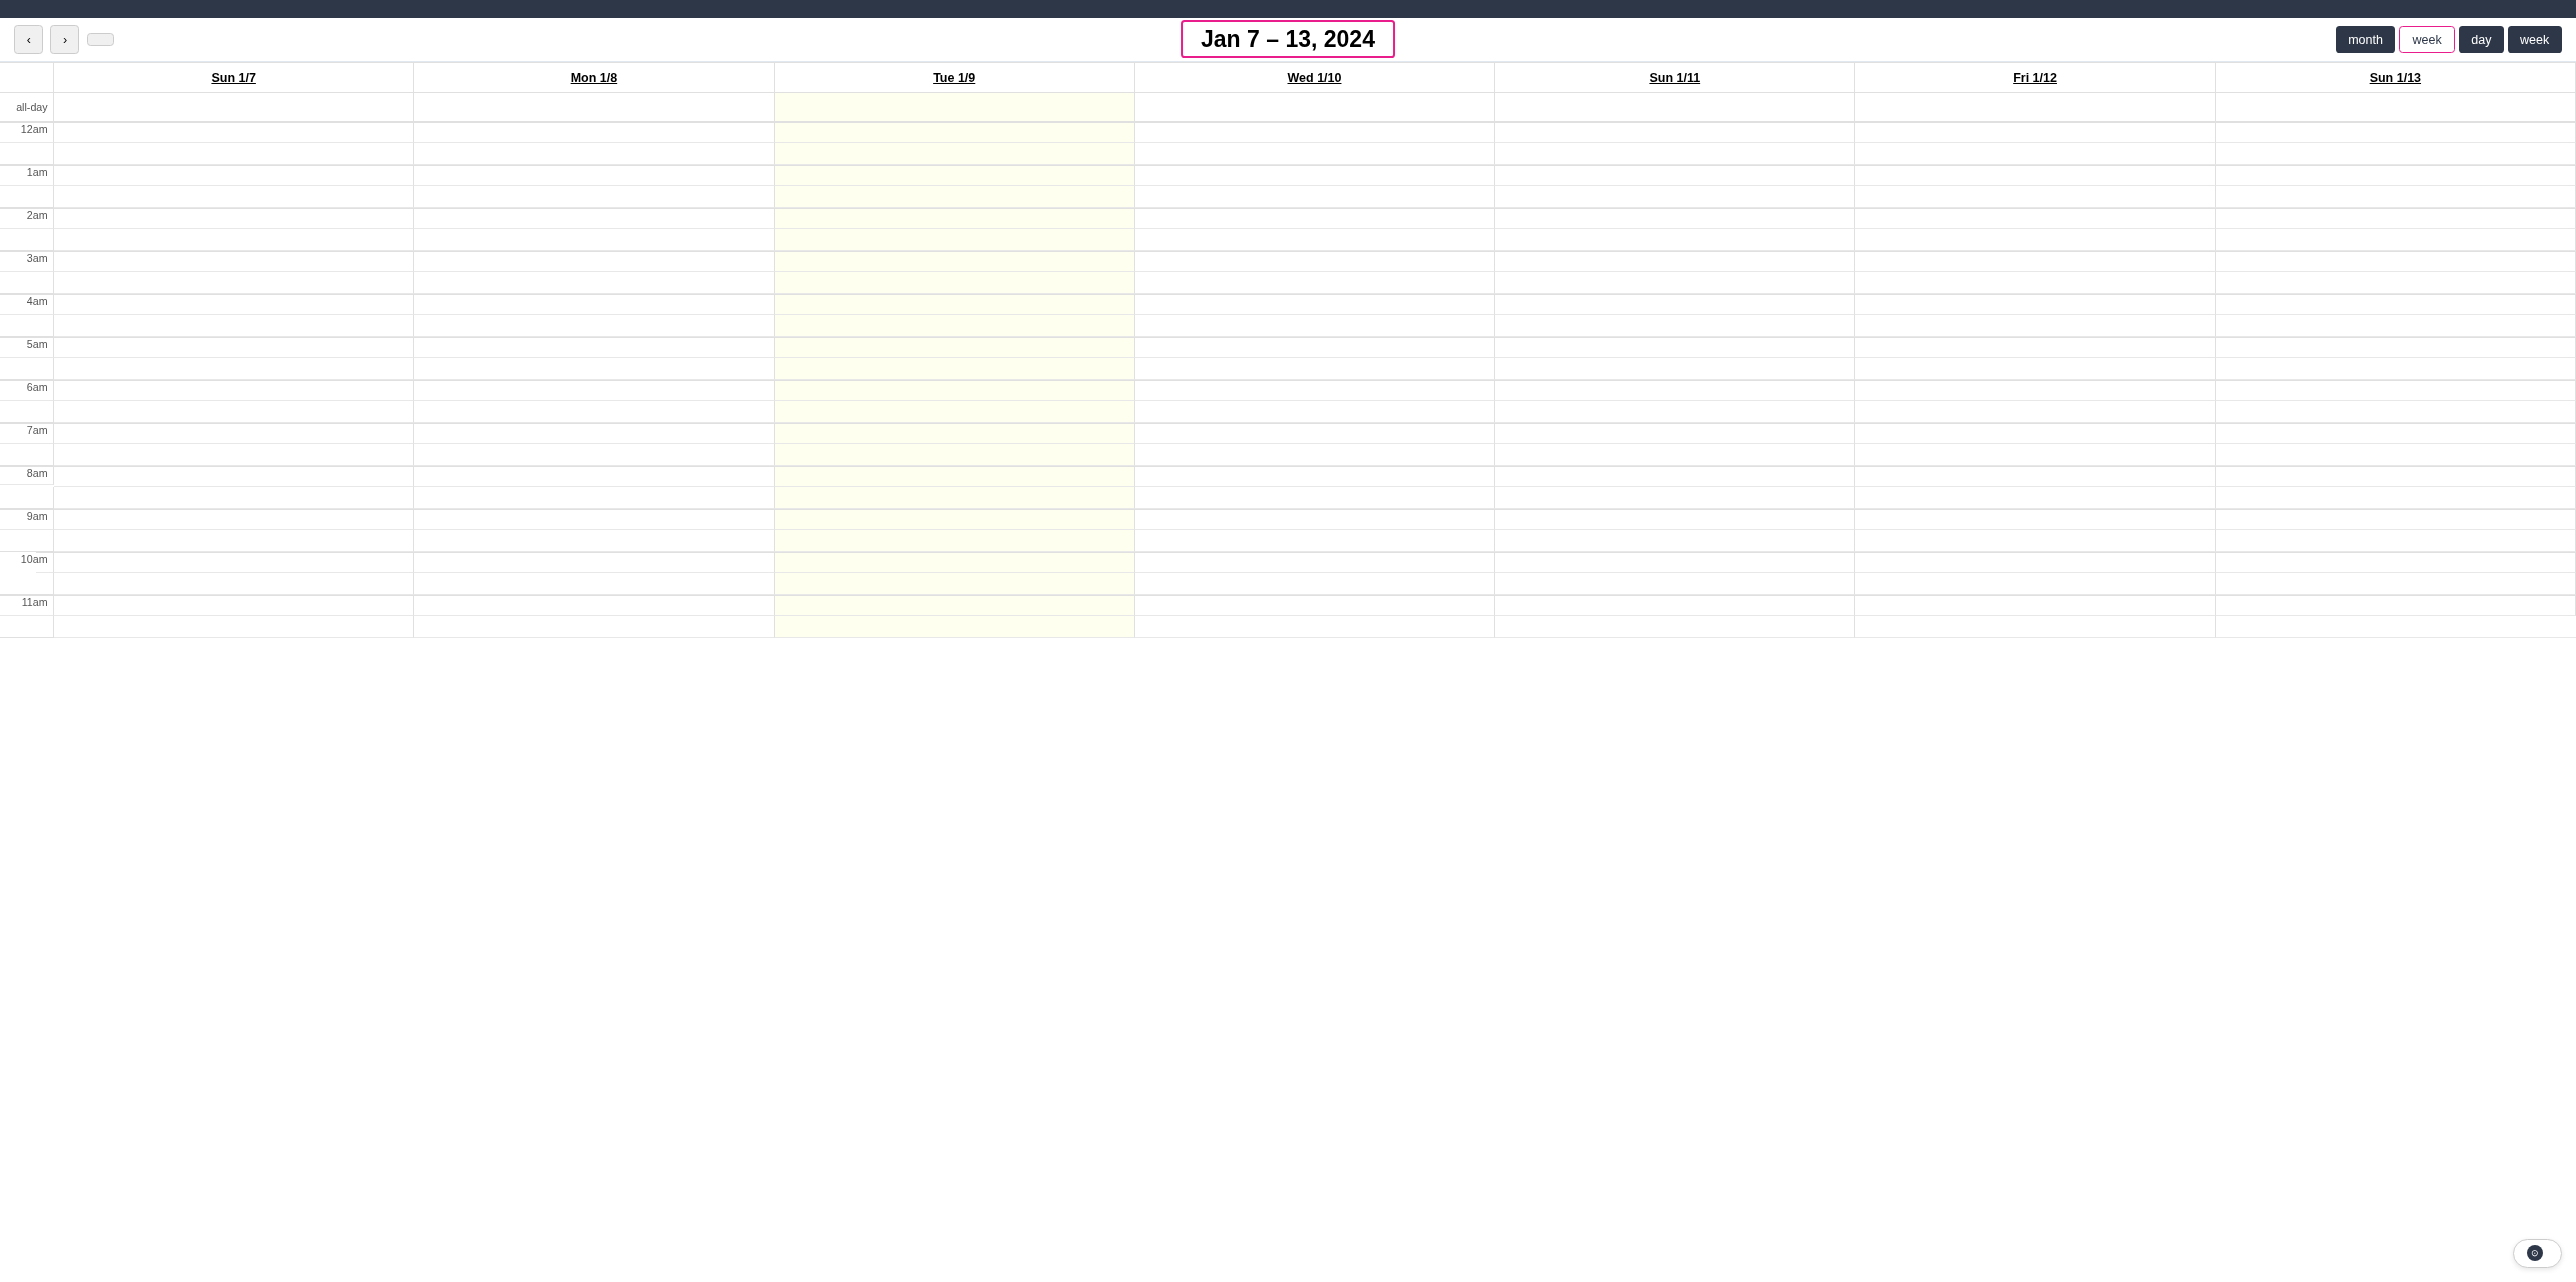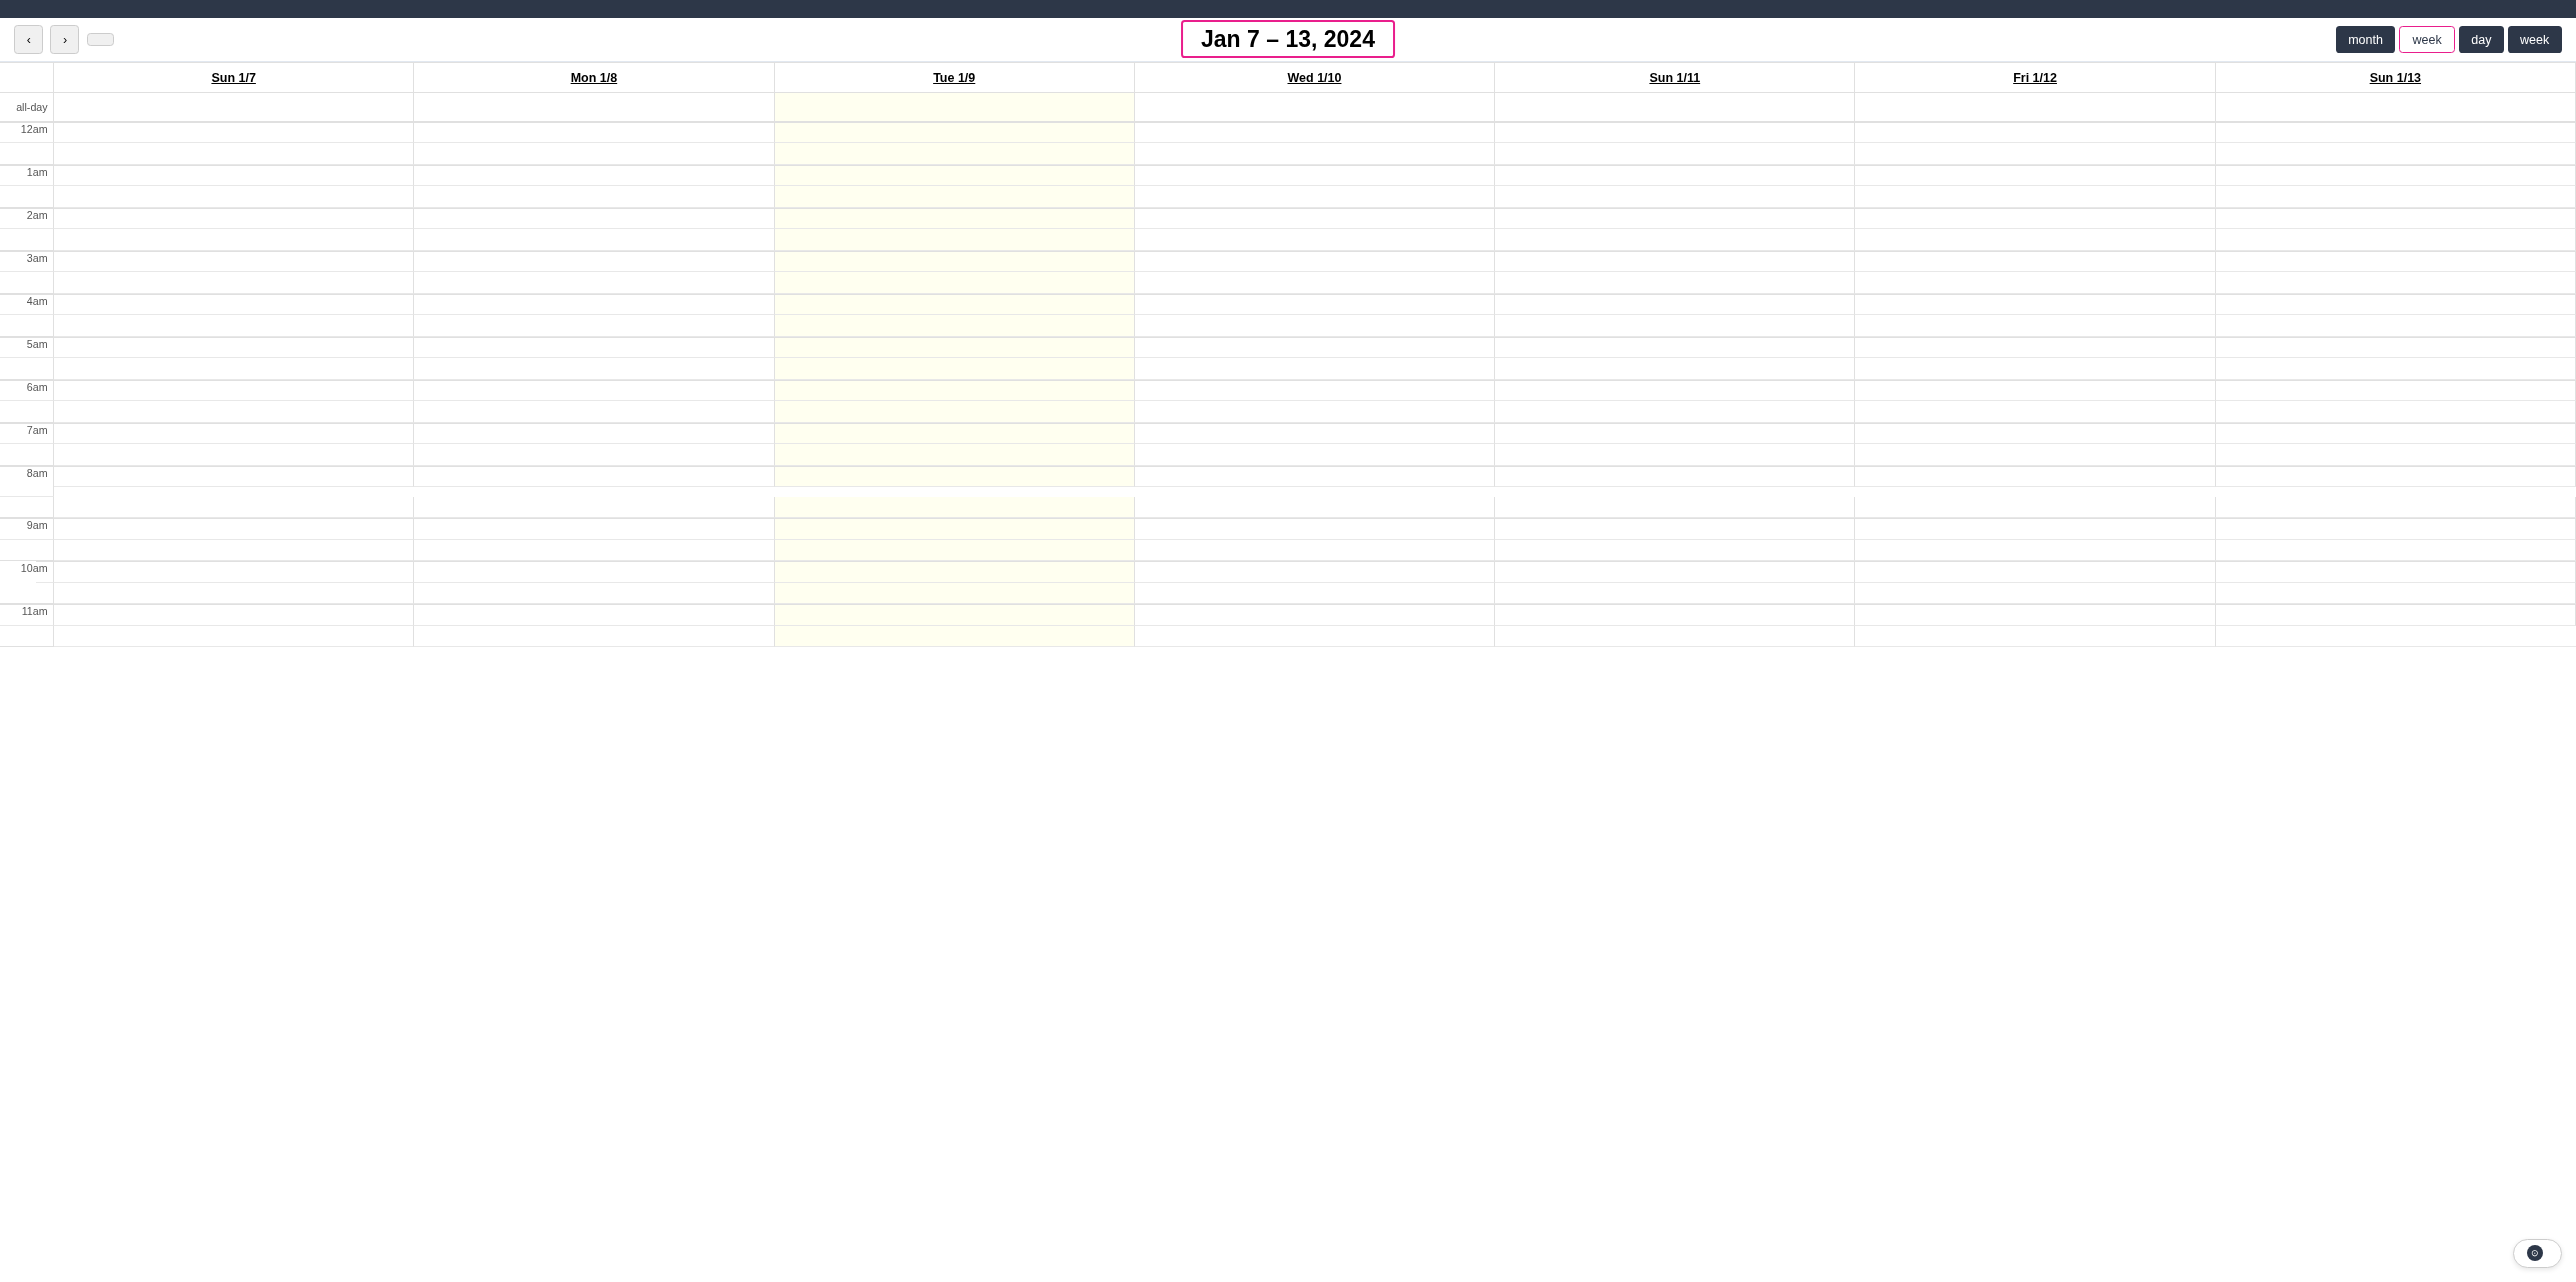"8am" div.time-slot { height: 31px -> 19px }
